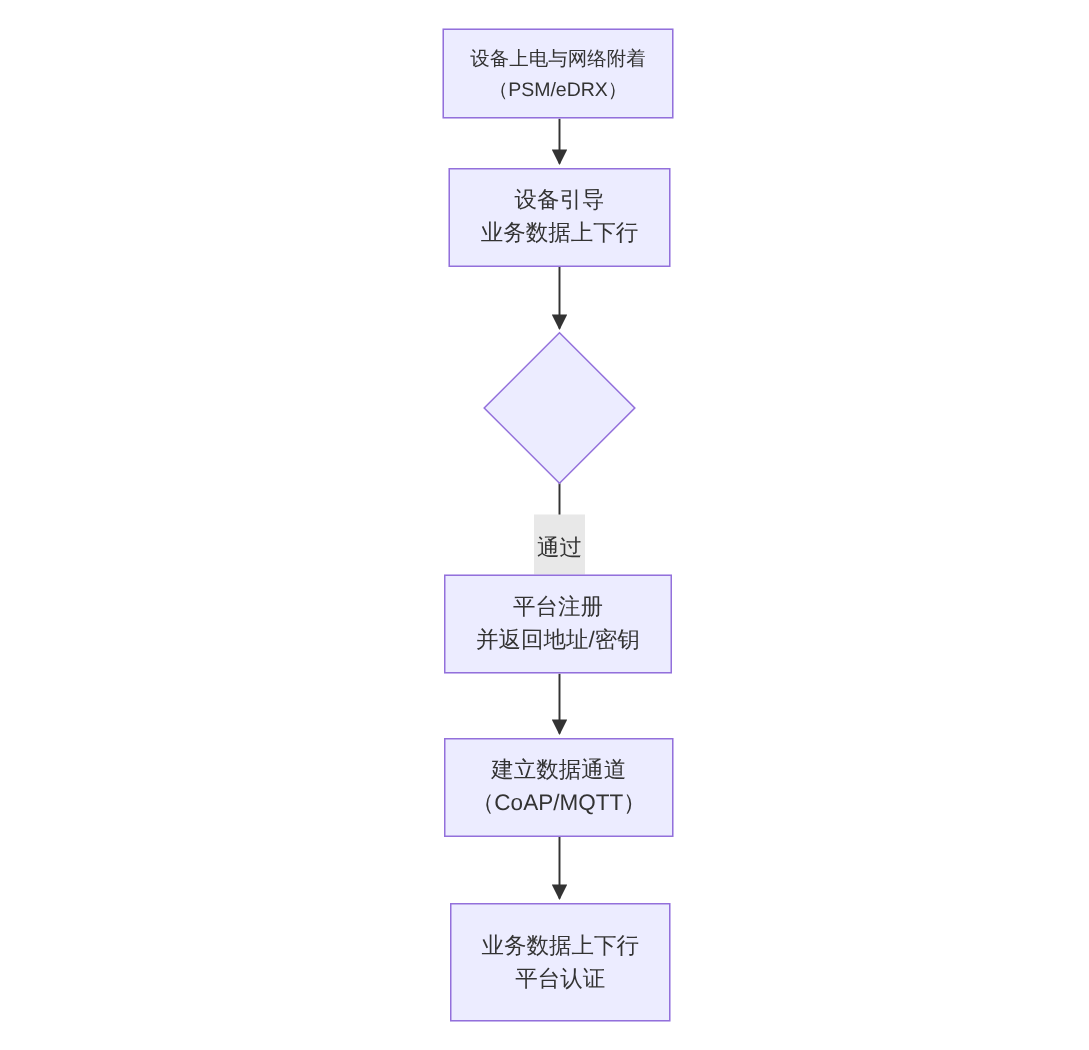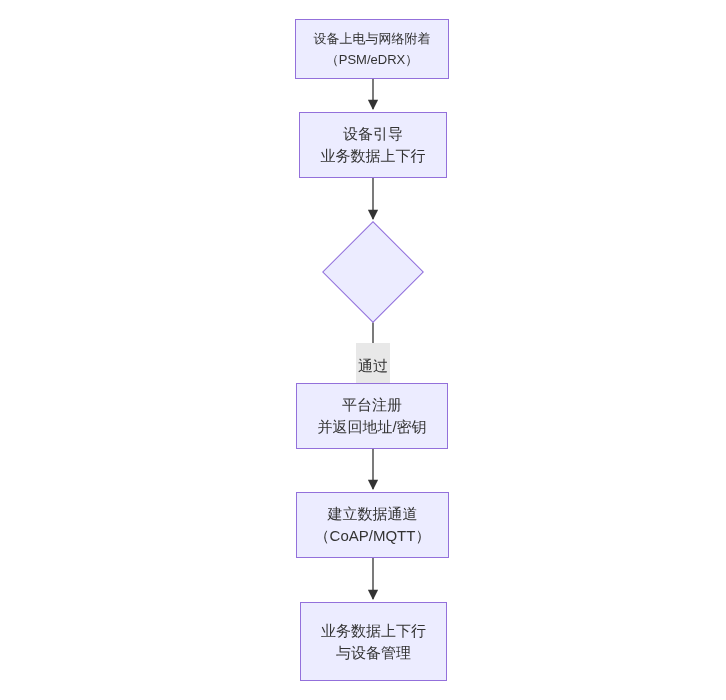"与设备管理" span { text: 与设备管理 -> 平台认证 }
